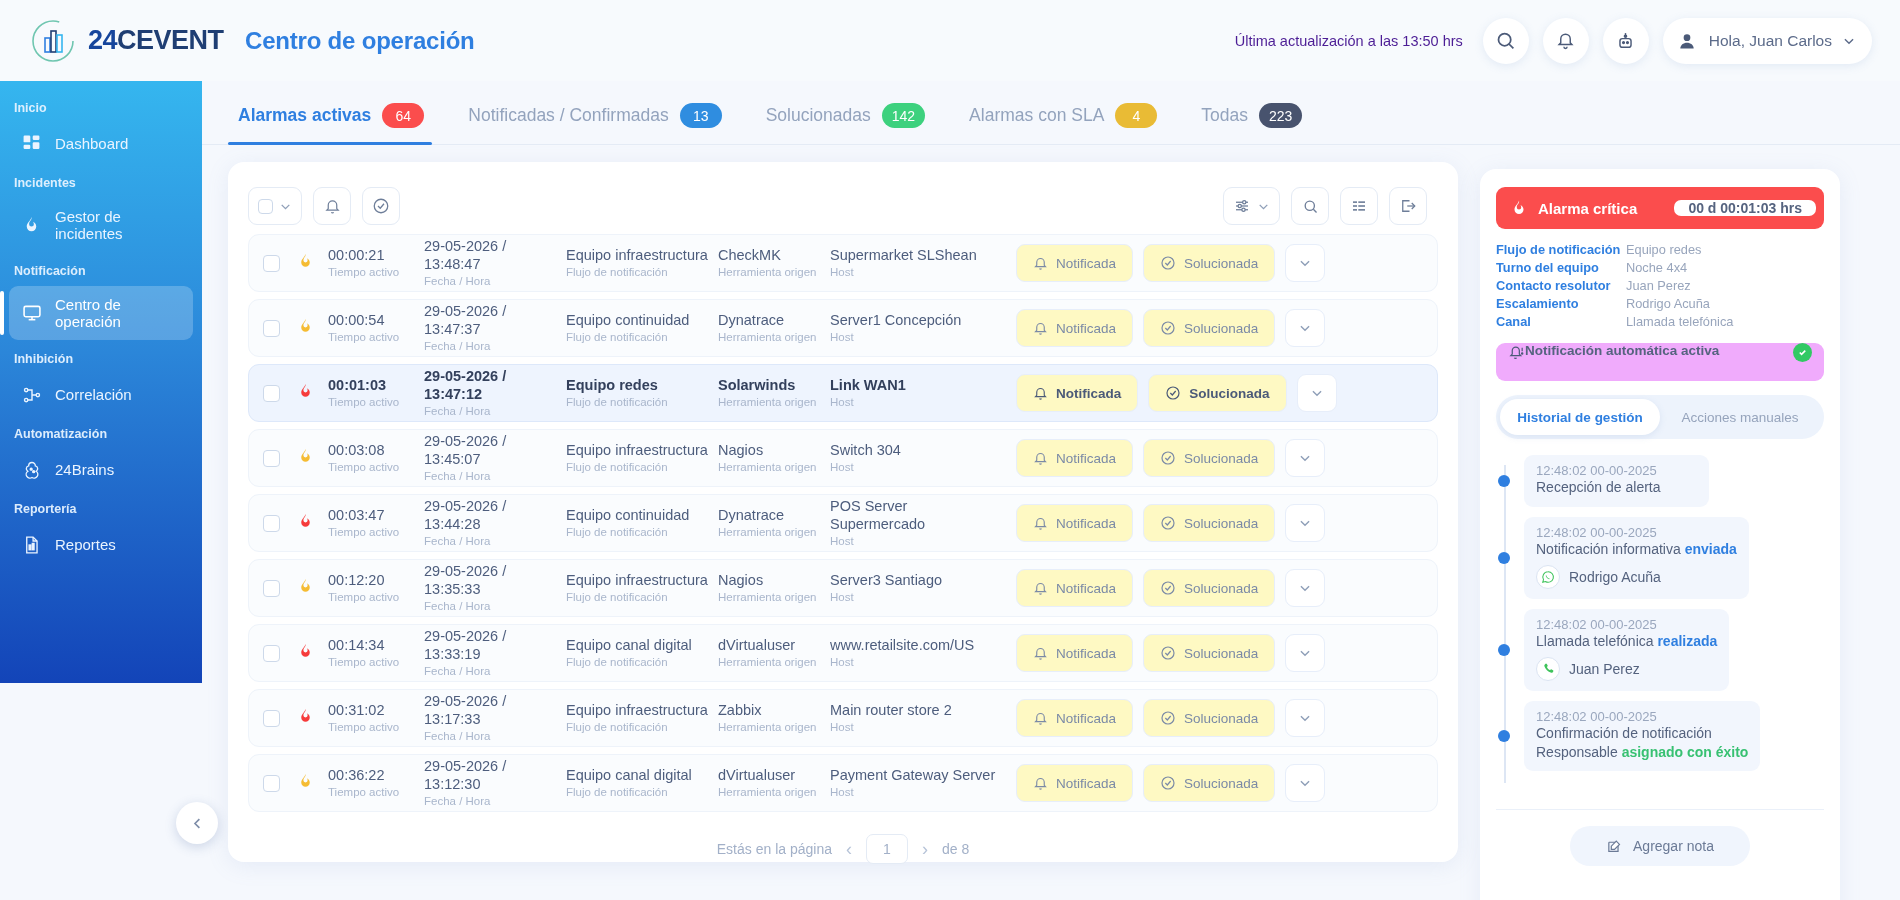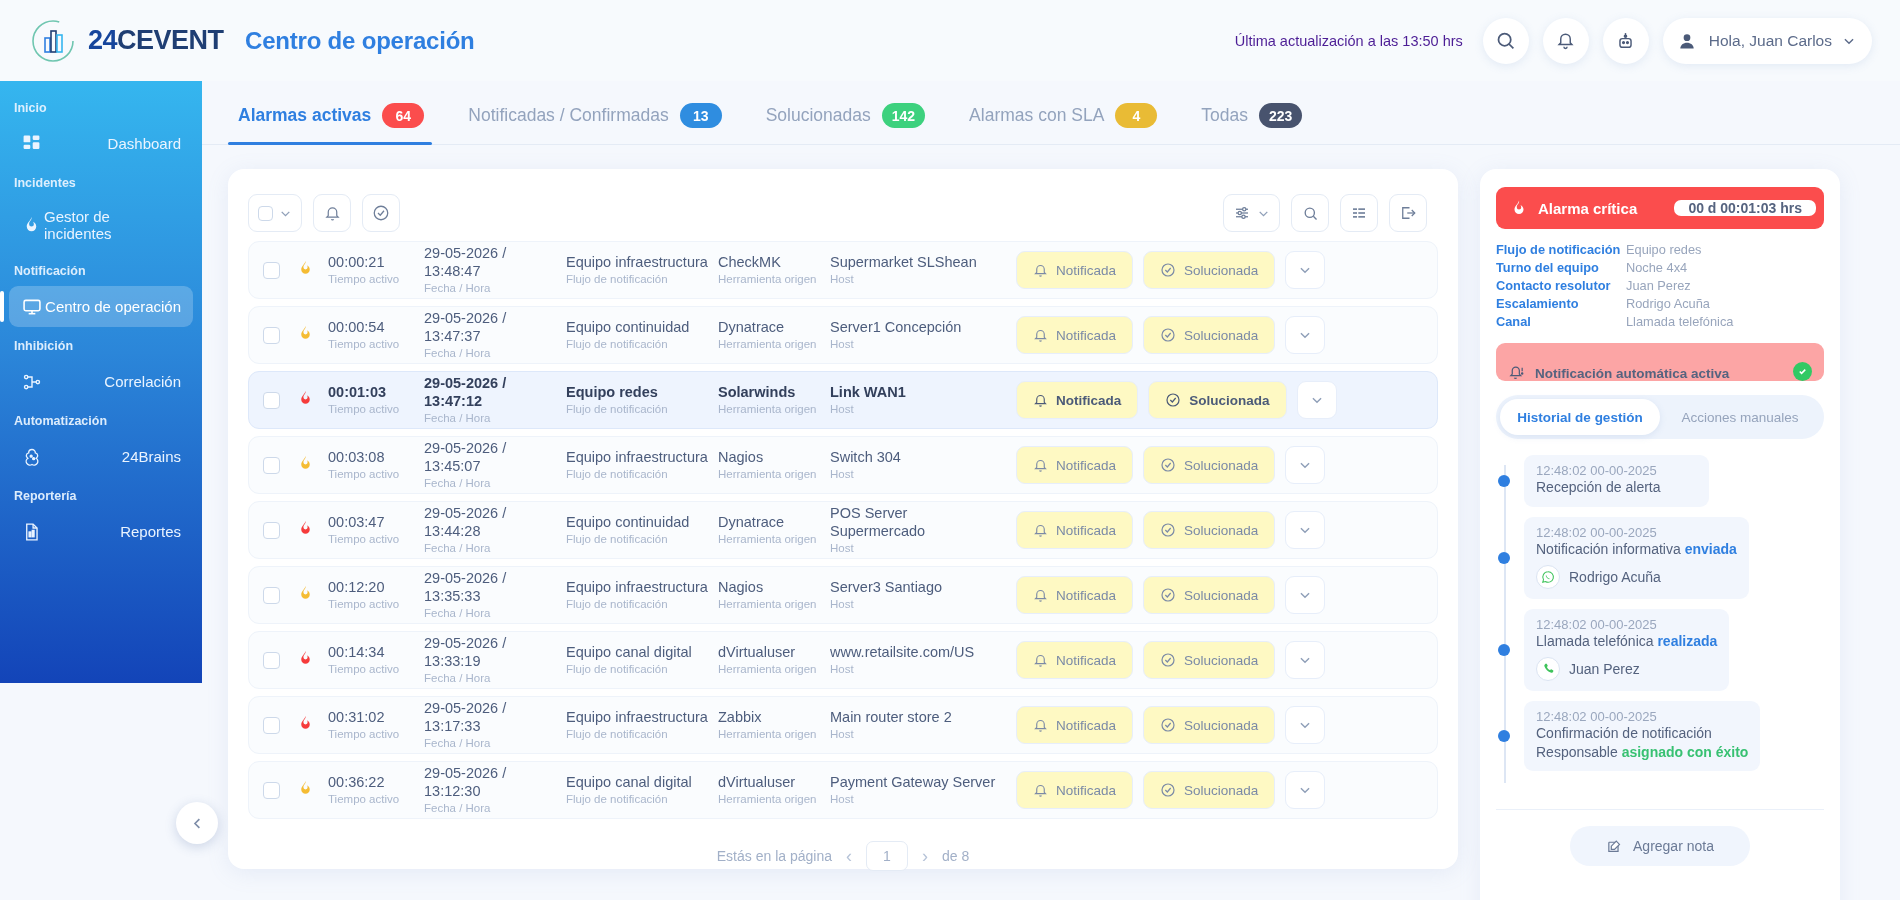"64" .pill { font-weight: bold -> normal }
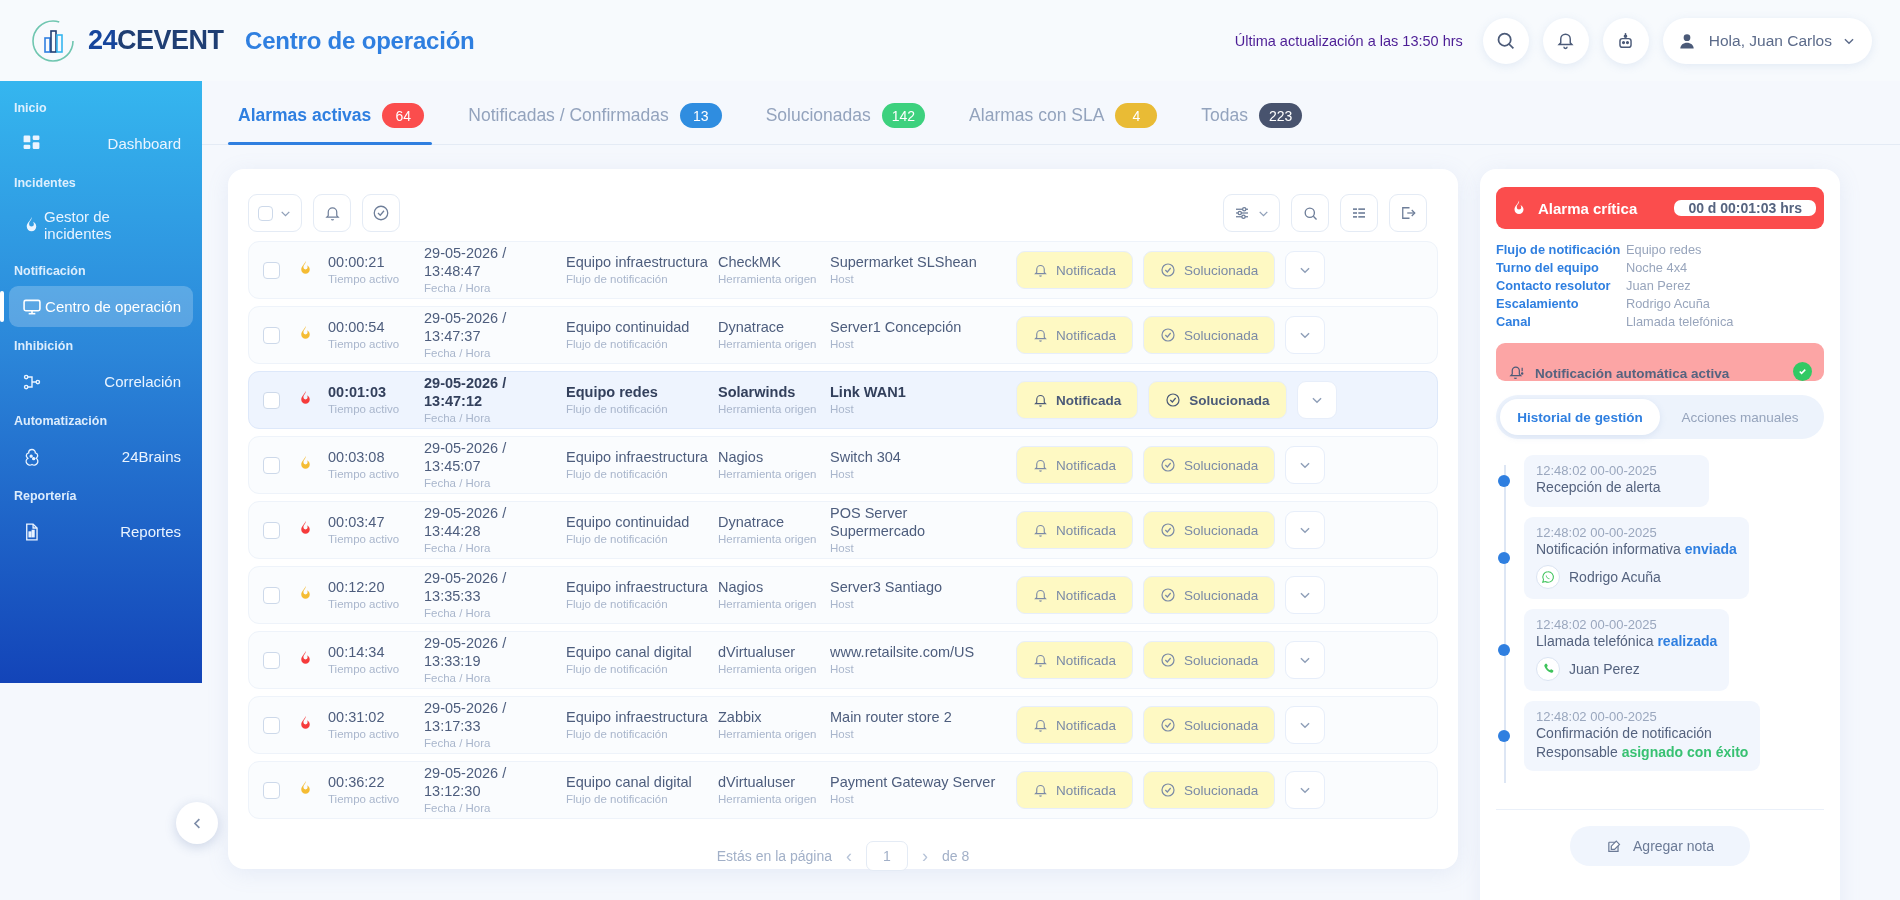"Dashboard" .nav-item { gap: 2px -> 13px; justify-content: space-between -> none }
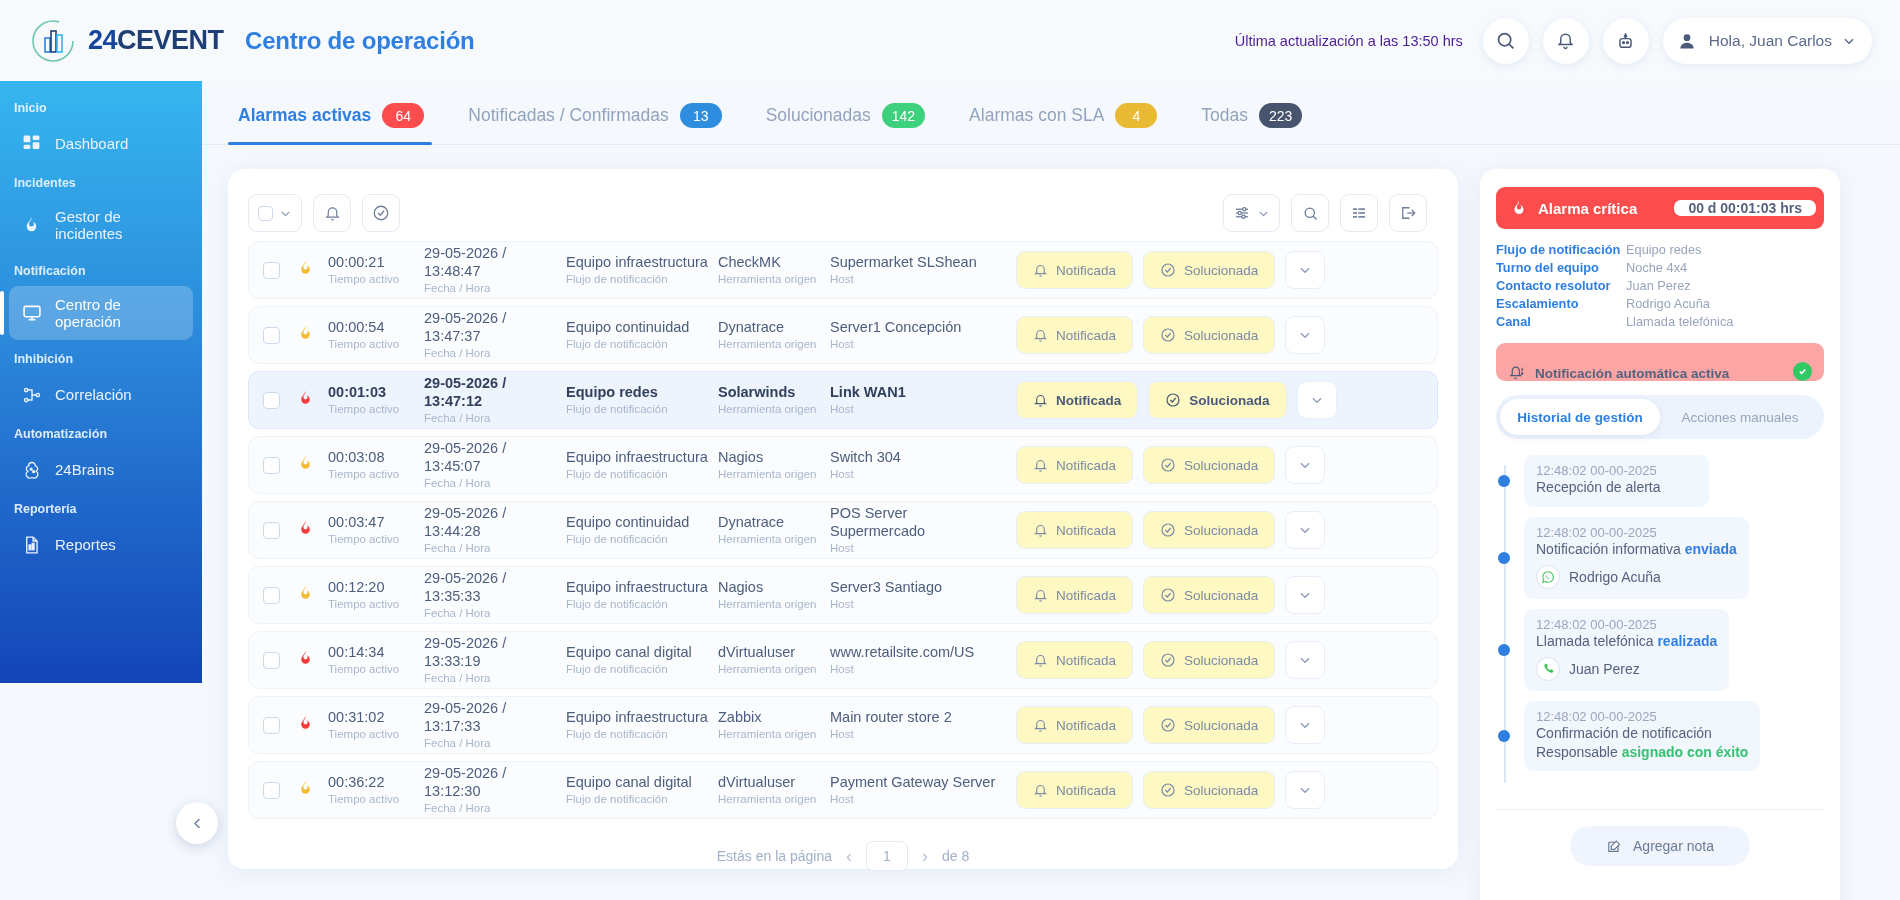"00:00:21" .card { top: 88px -> 81px }
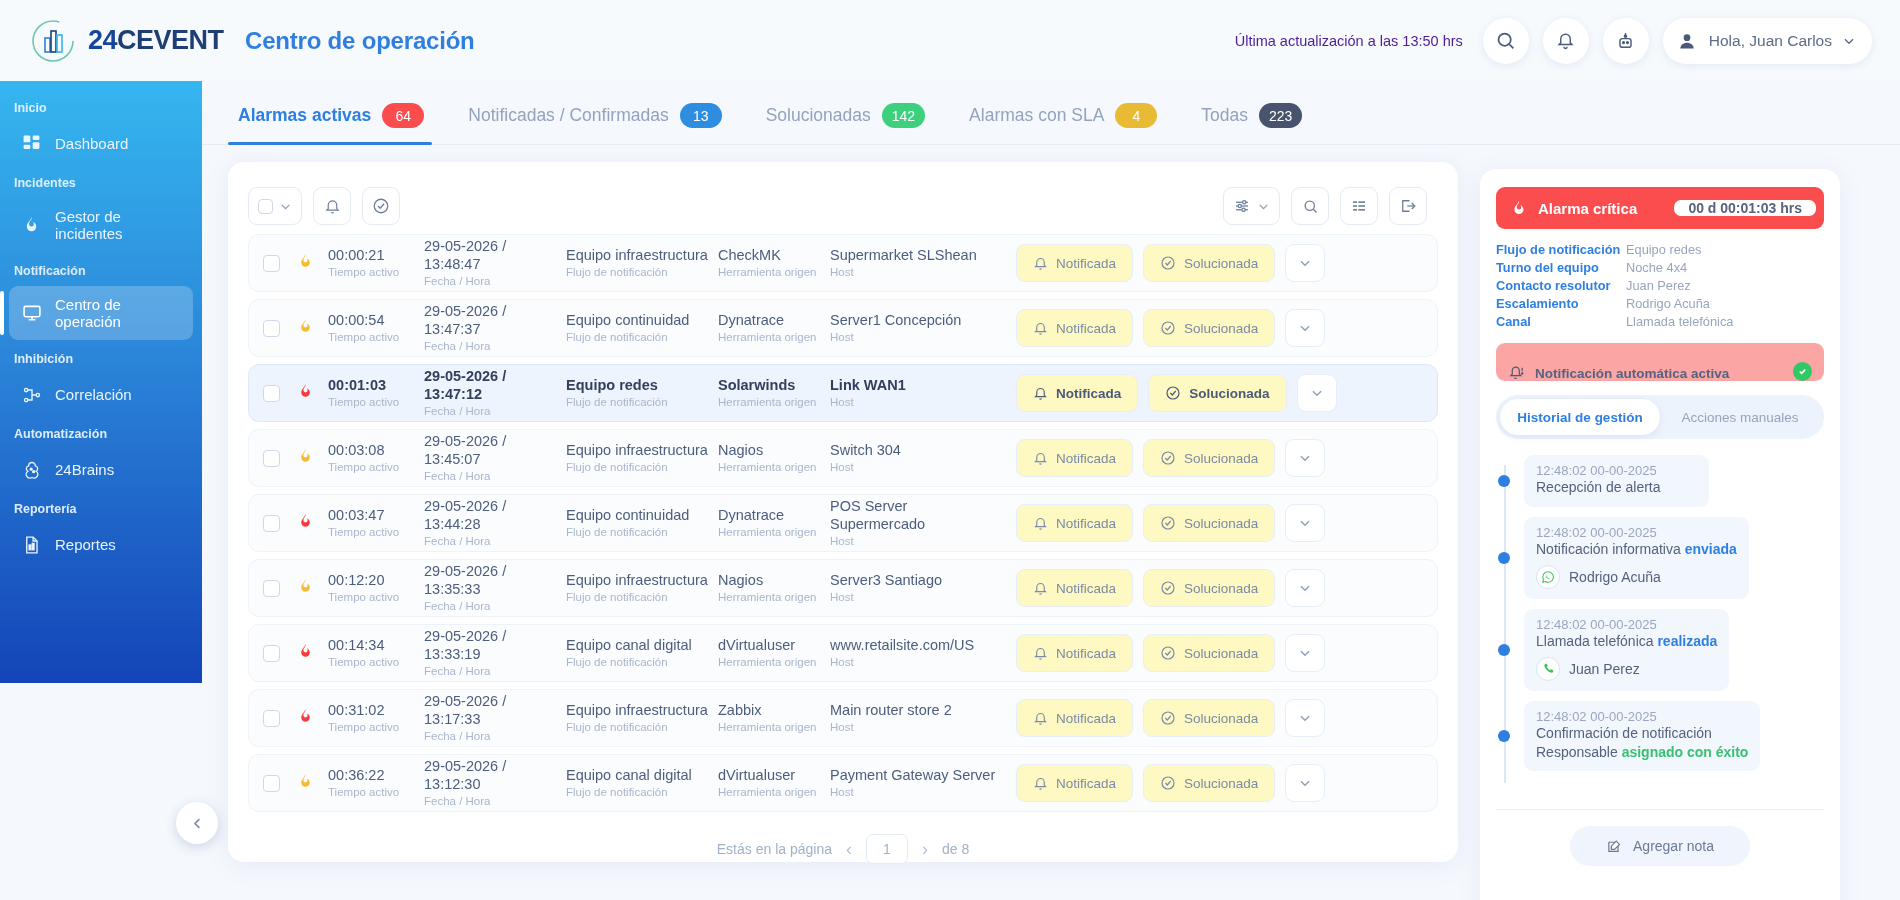"Notificación automática activa" .auto-note { align-items: flex-end -> flex-start; background: #fca5a5 -> #f0abfc; gap: 10px -> none }
